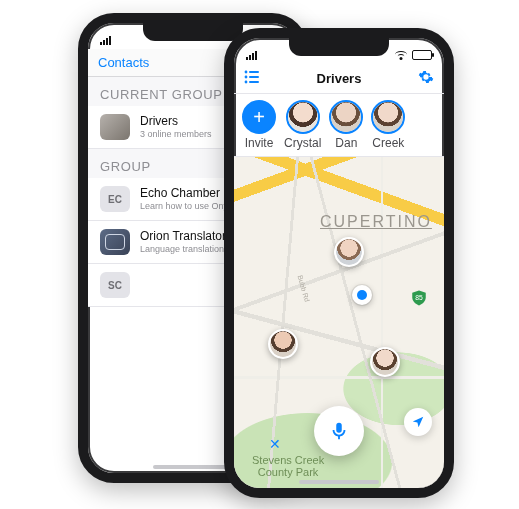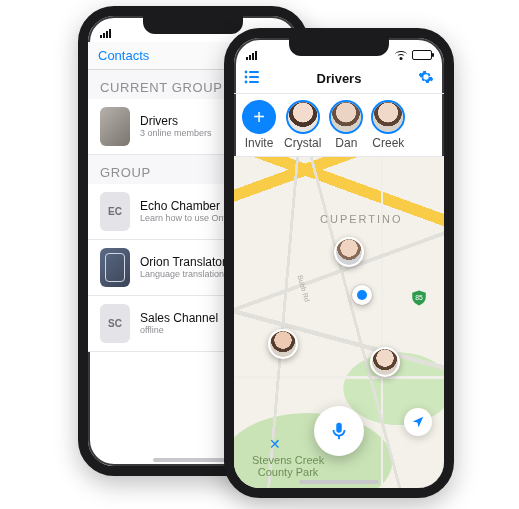"Contacts" .phone.back { top: 6px -> 13px }
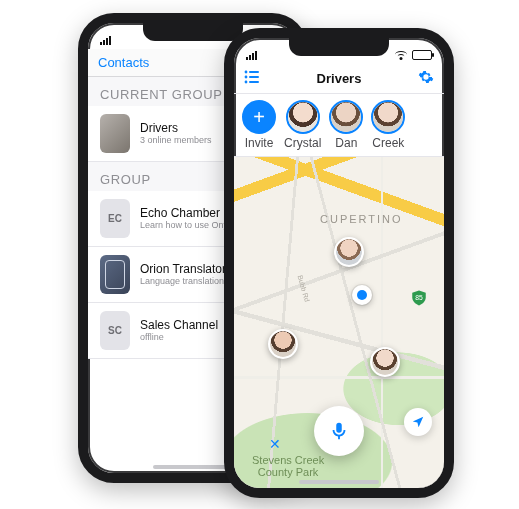"EC" .avatar-sq { height: 39px -> 26px }
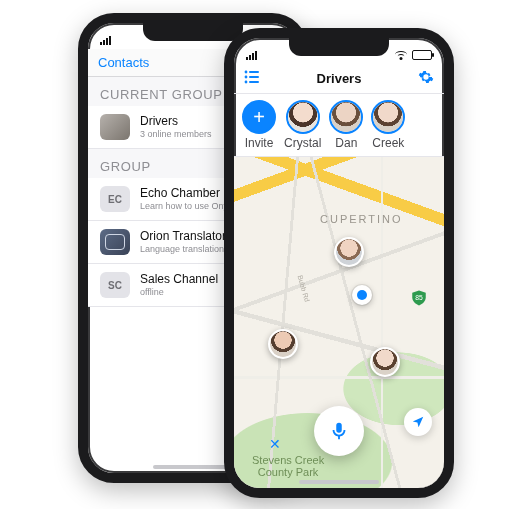"CUPERTINO" .map-label { font-size: 11px -> 16px; text-decoration: none -> underline }
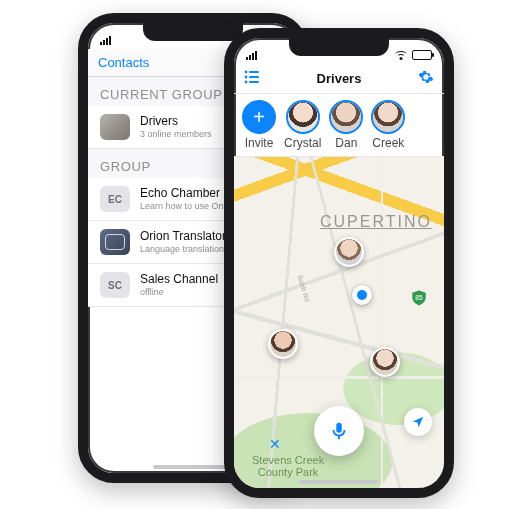"Sales Channel" div.row-texts { html: <div> <span>Sales Channel</span> <span>offline</span> </div> -> none }
